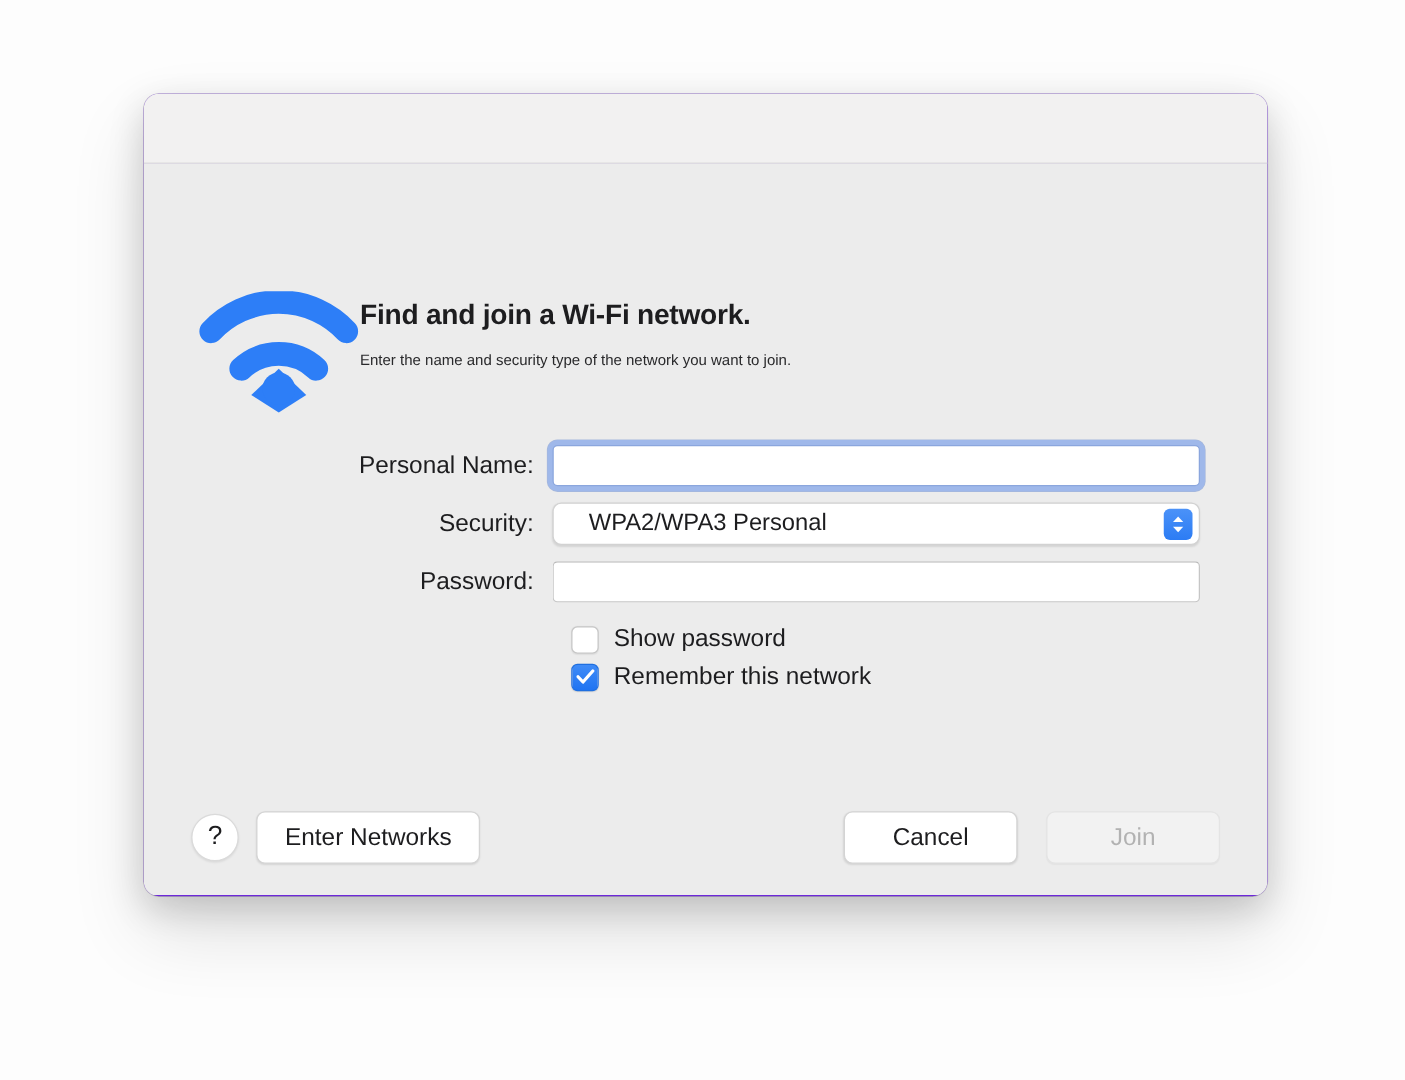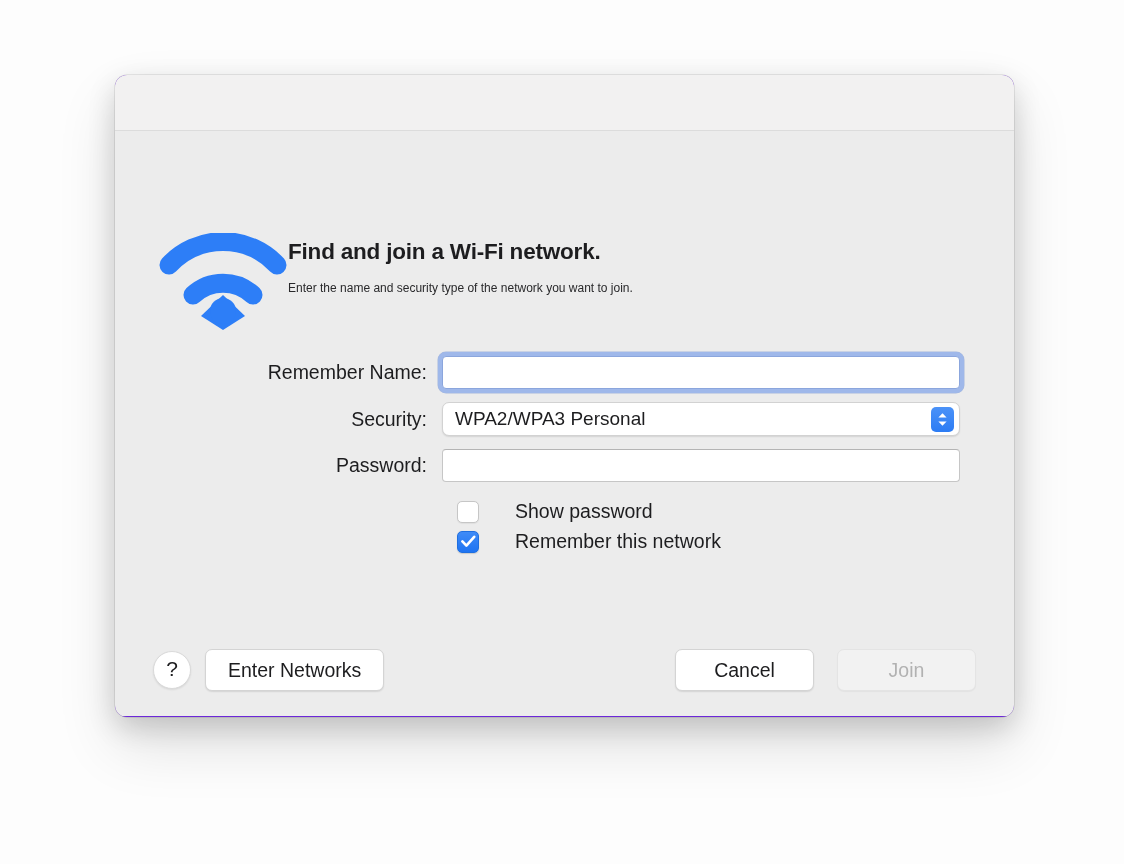"Remember Name:" div.row-label { text: Remember -> Personal }
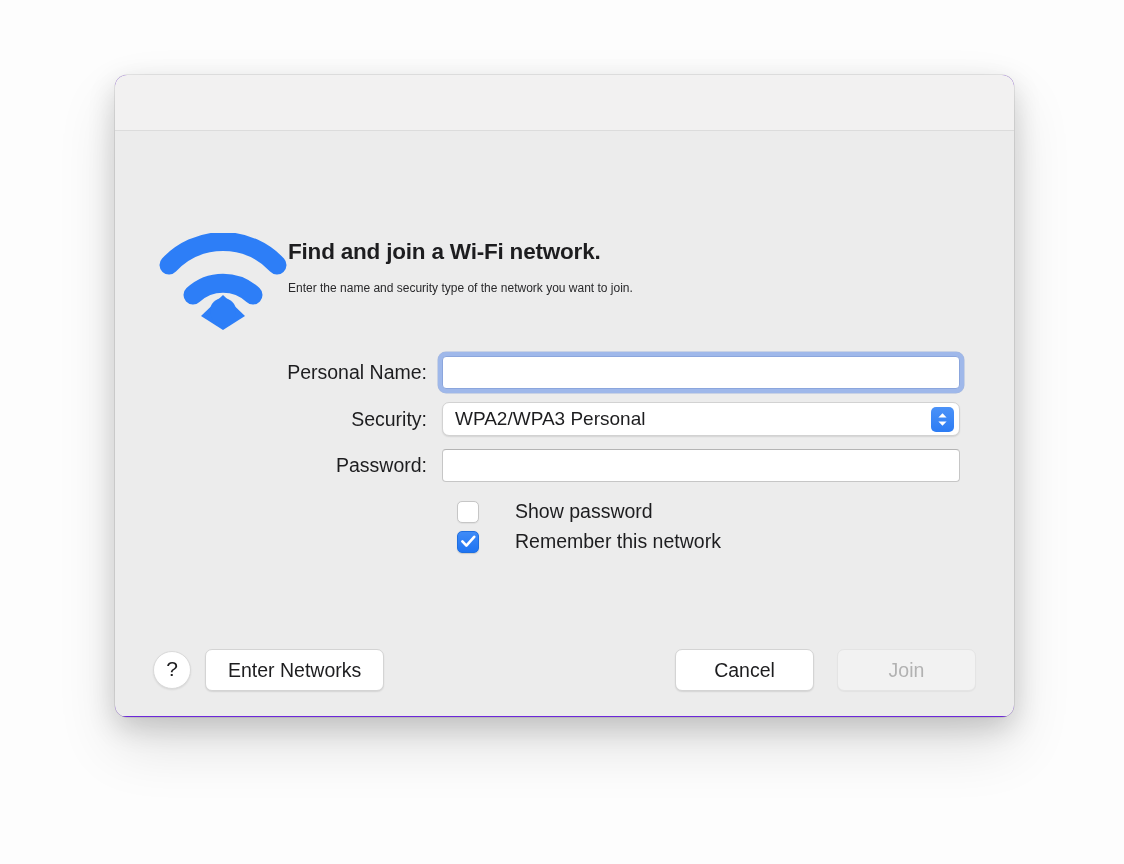"WPA2/WPA3 Personal" .popup-value { padding-left: 12px -> 28px }
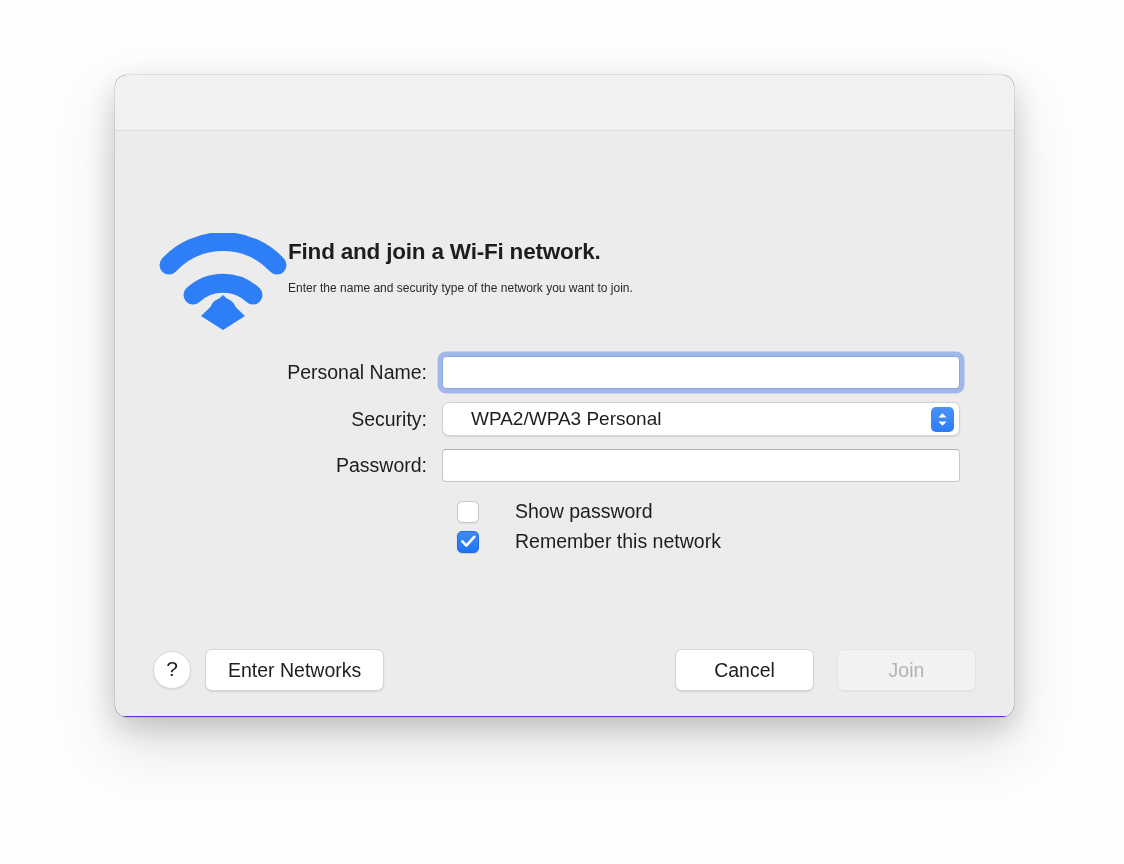"Show password" .check-row { gap: 24px -> none }
